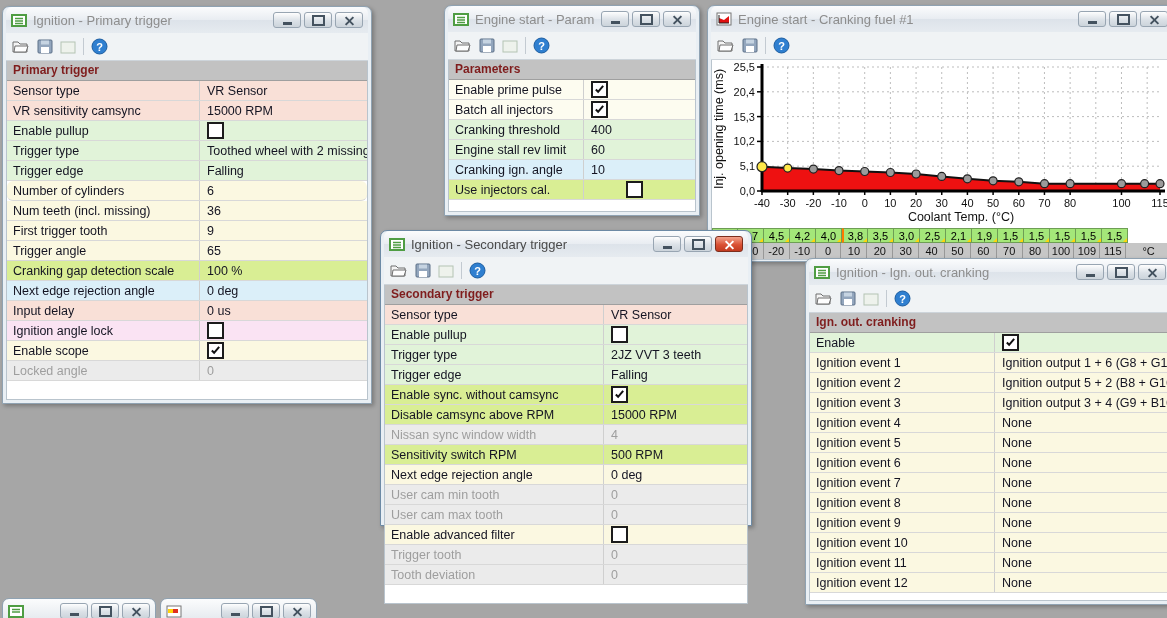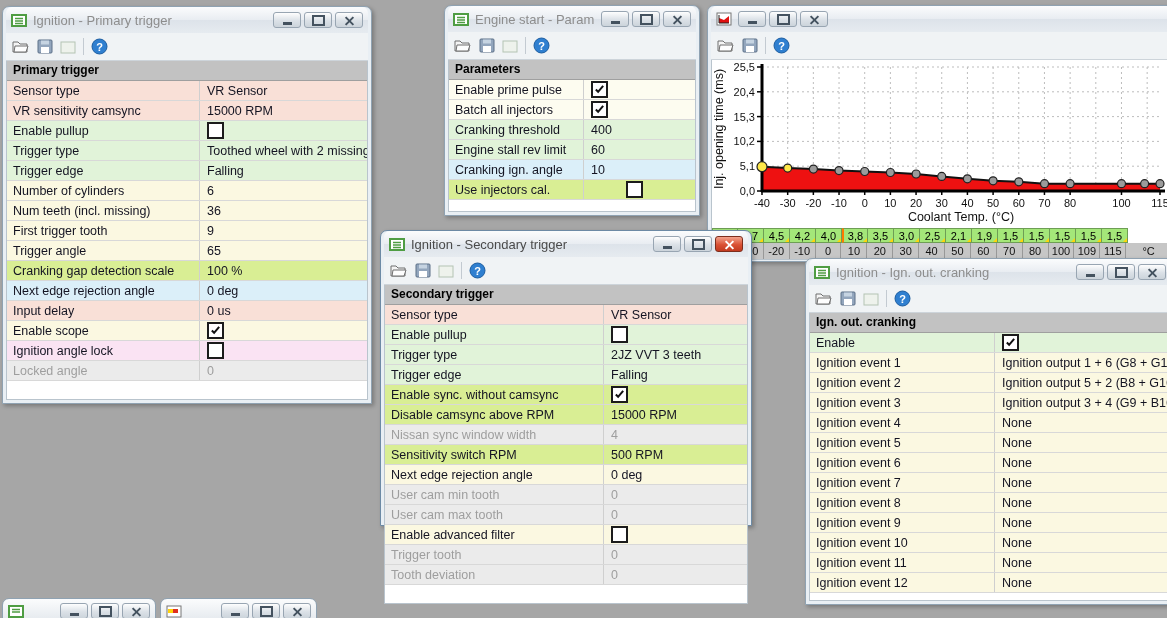"Engine start - Cranking fuel" span.title { html: none -> <span>Engine start - Cranking fuel #1</span> }
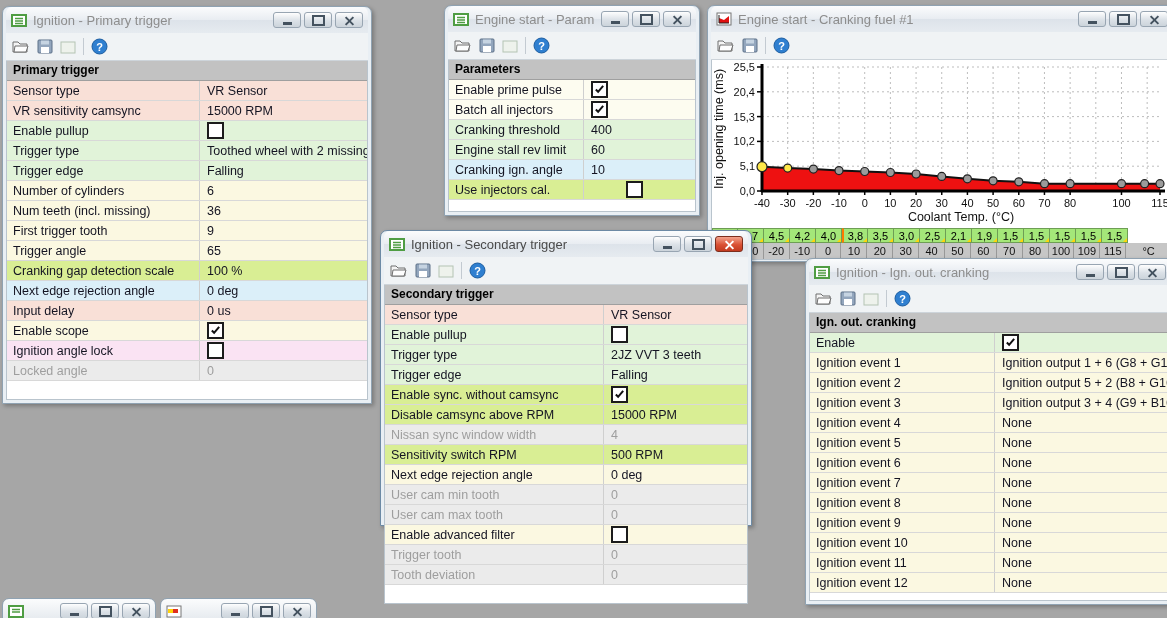"Primary trigger" .sect { color: #000000 -> #7f1d1d }
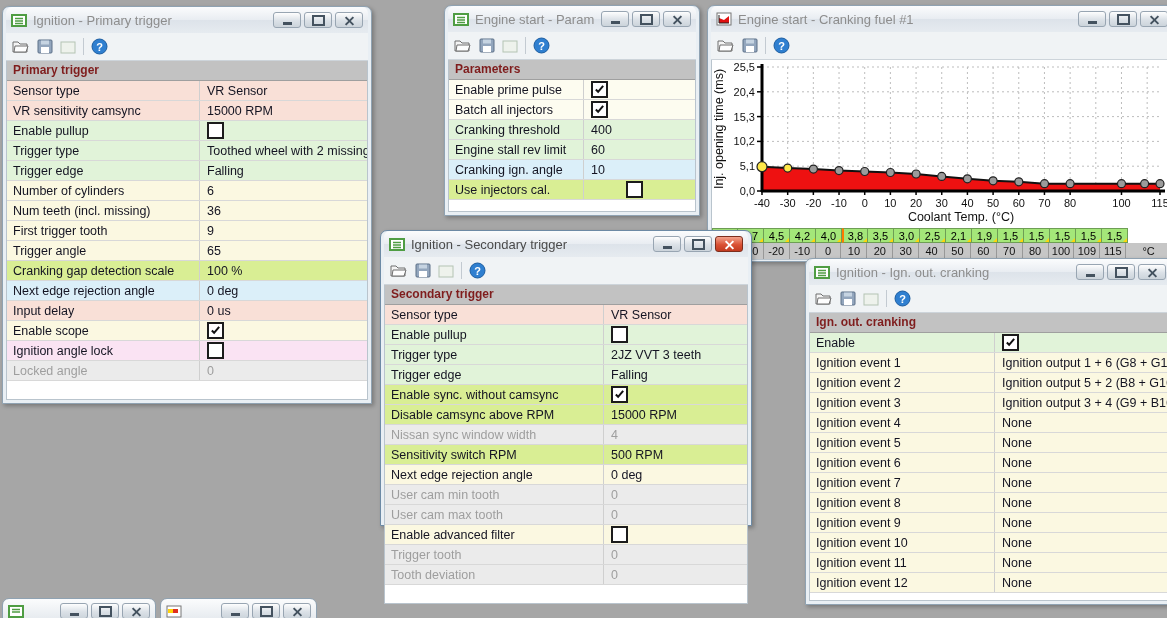"Number of cylinders" div.trow { border-radius: none -> 6px }
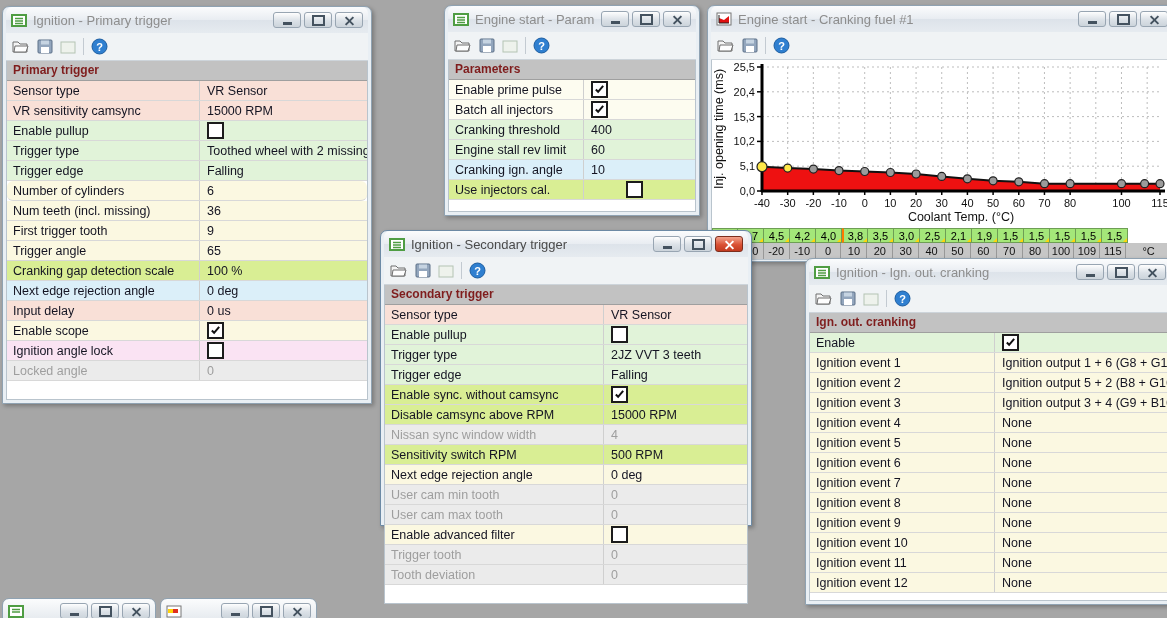"Enable scope" div.trow { order: before "Ignition angle lock" -> after "Ignition angle lock" }
